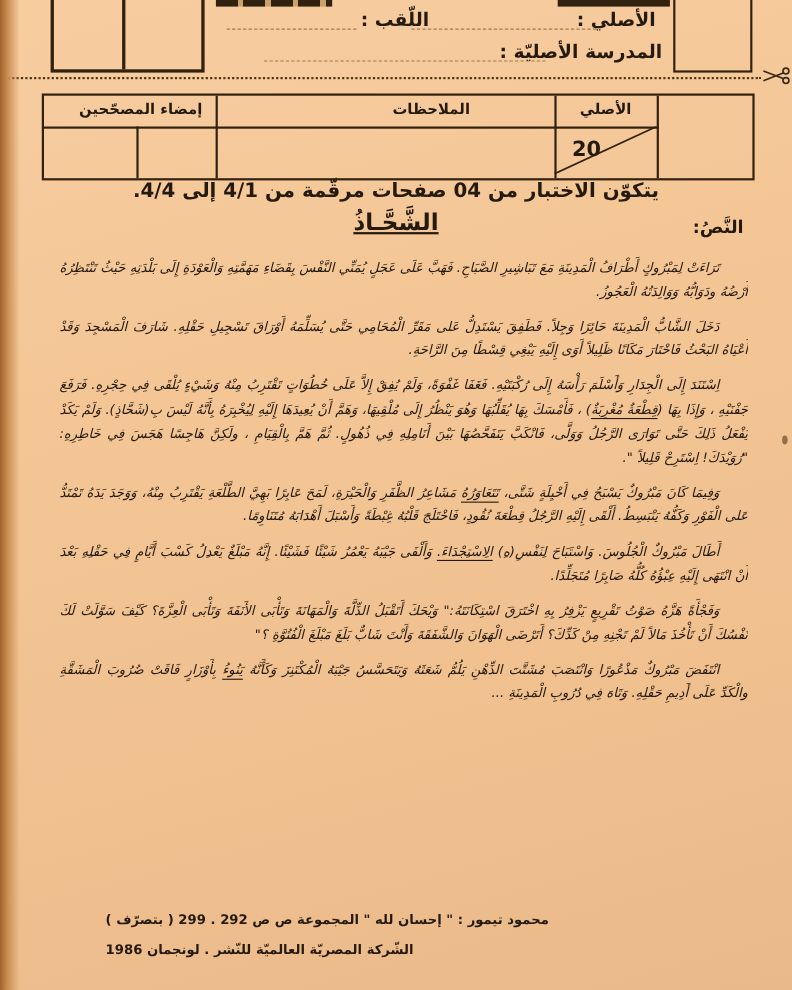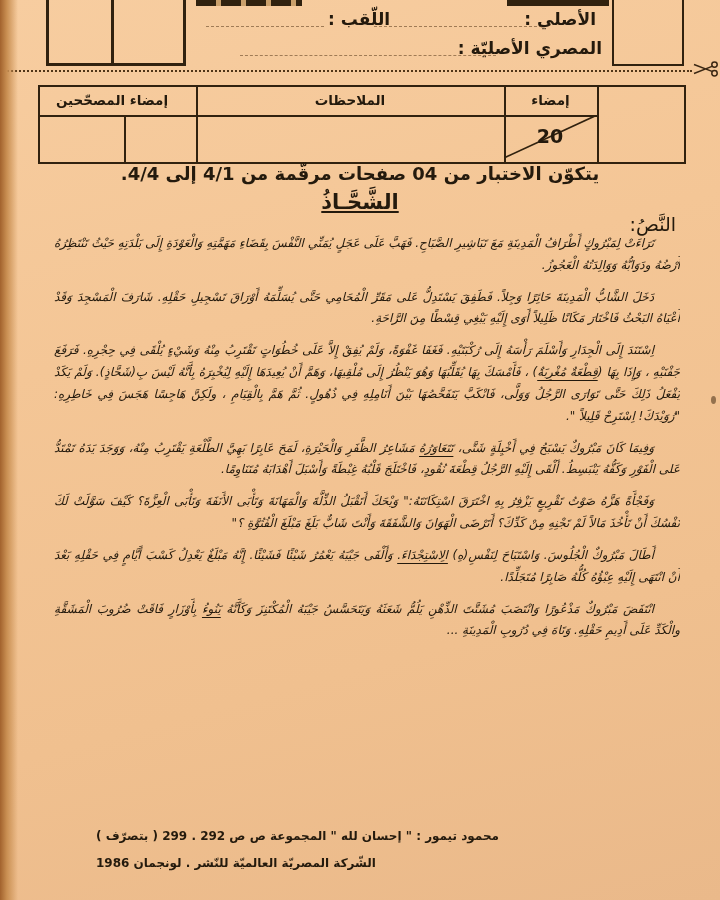"المصري الأصليّة :" div.abs { text: المصري -> المدرسة }
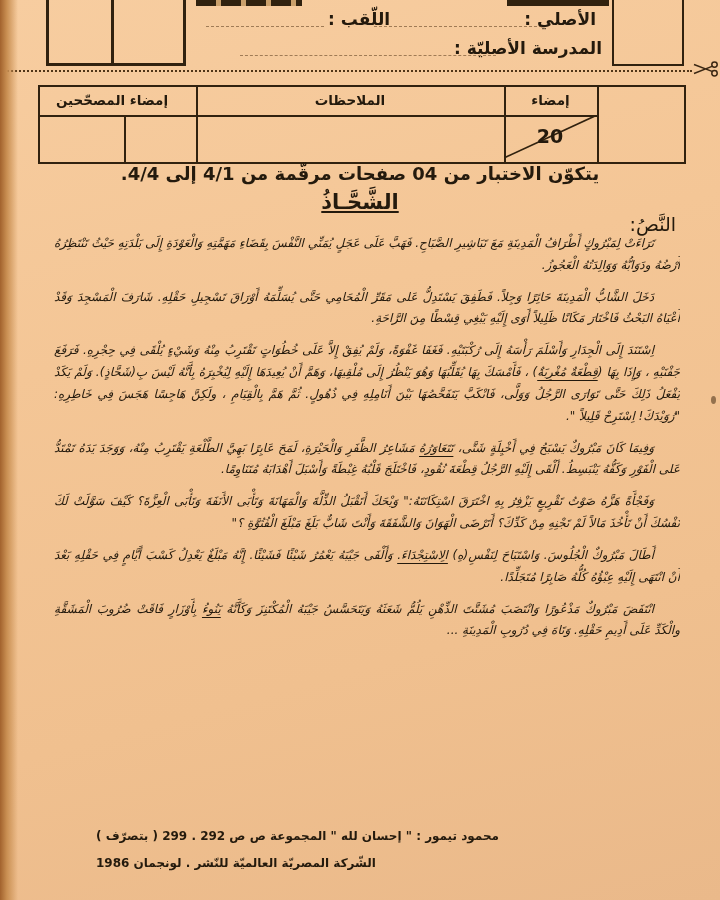"إمضاء المصحّحين" div.th { text-align: none -> right }
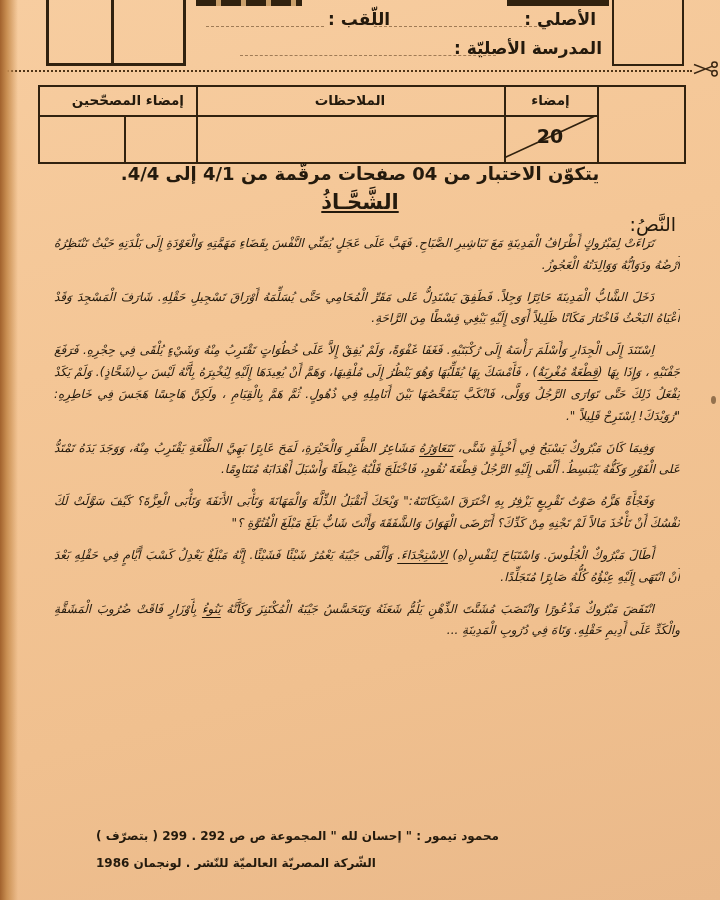"الملاحظات" div.th { padding-left: none -> 42px }
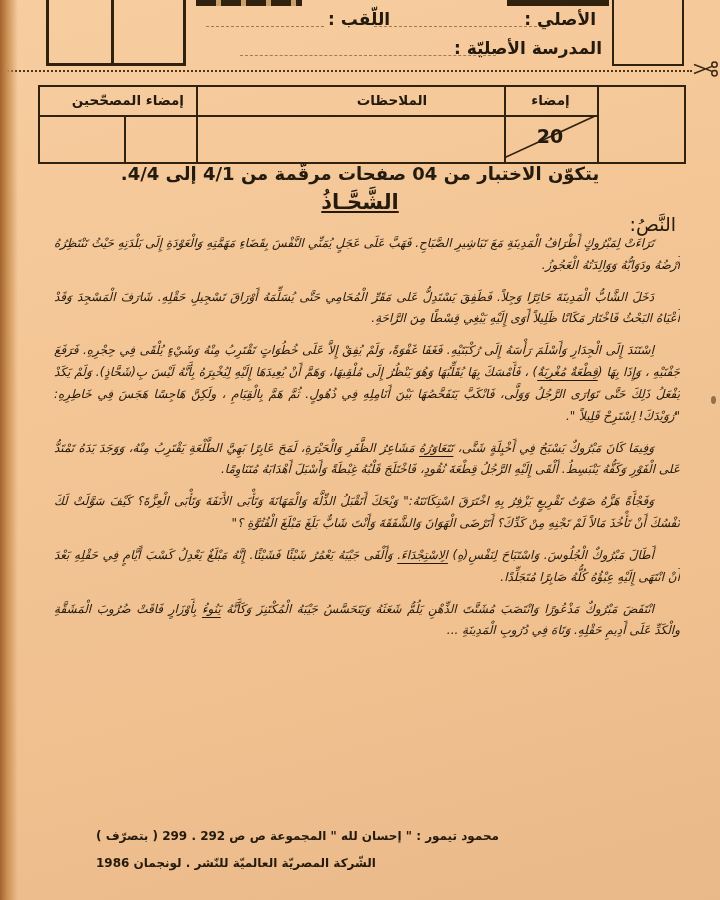"إمضاء" div.th { text: إمضاء -> الأصلي }
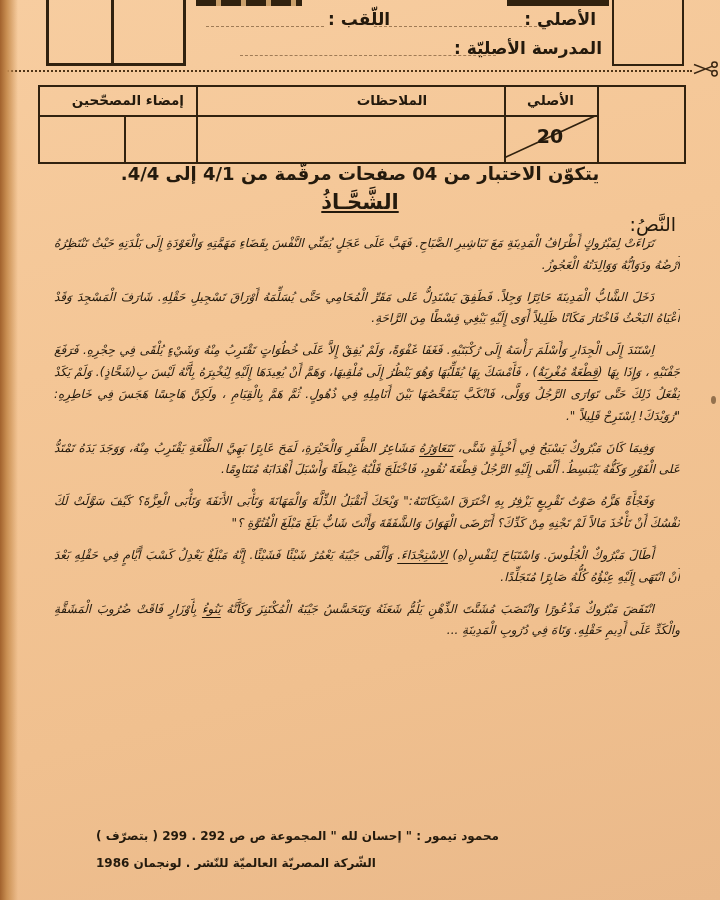"20" .grade-val { margin-left: 12px -> none; text-align: center -> none }
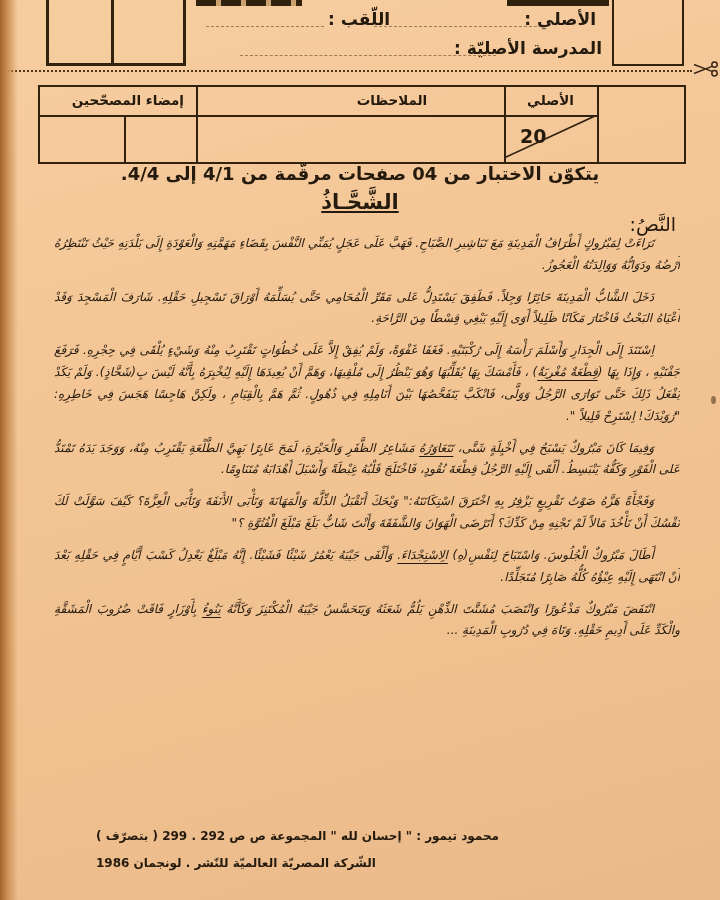"النَّصُ:" .text-label { font-size: 19px -> 16px; font-weight: normal -> bold; margin-top: 16px -> none }
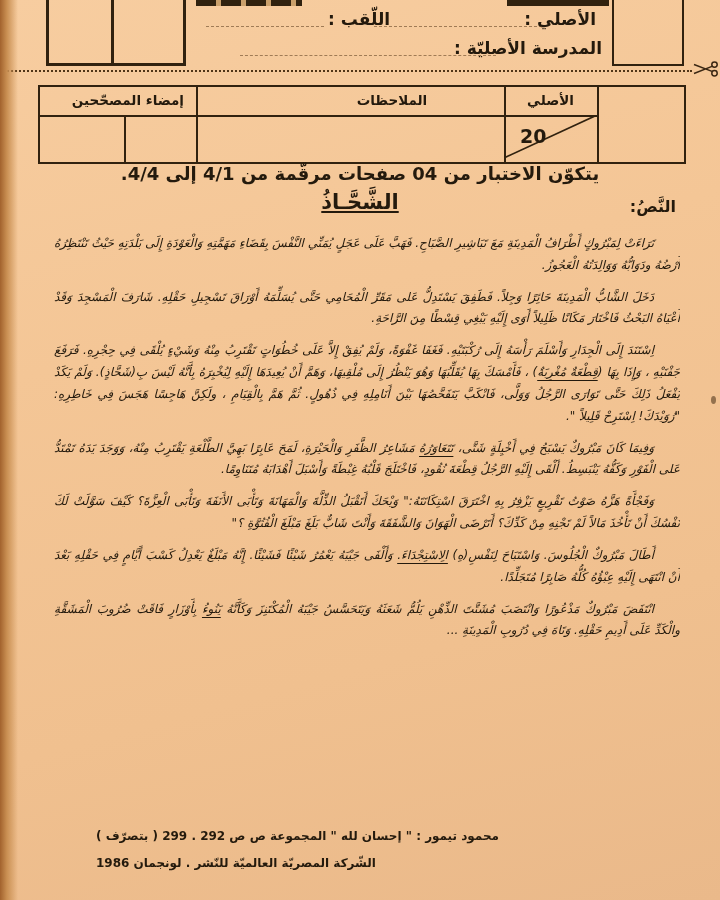"وَفَجْأَةً هَزَّهُ صَوْتُ تَقْرِيعٍ" p { order: before "أَطَالَ مَبْرُوكٌ الْجُلُوسَ." -> after "أَطَالَ مَبْرُوكٌ الْجُلُوسَ." }
